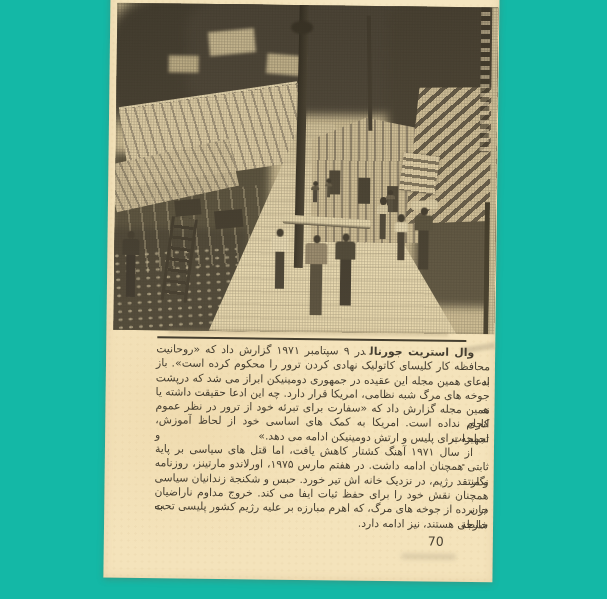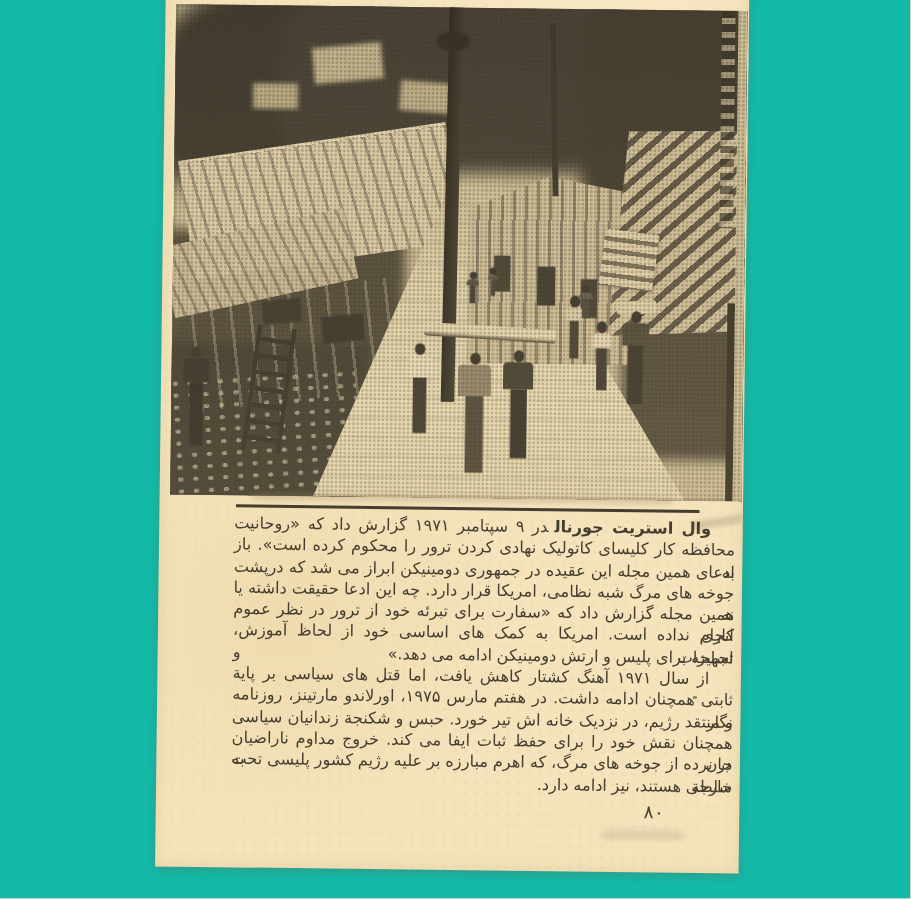"۸۰" div.pagenum { text: ۸۰ -> 70 }
